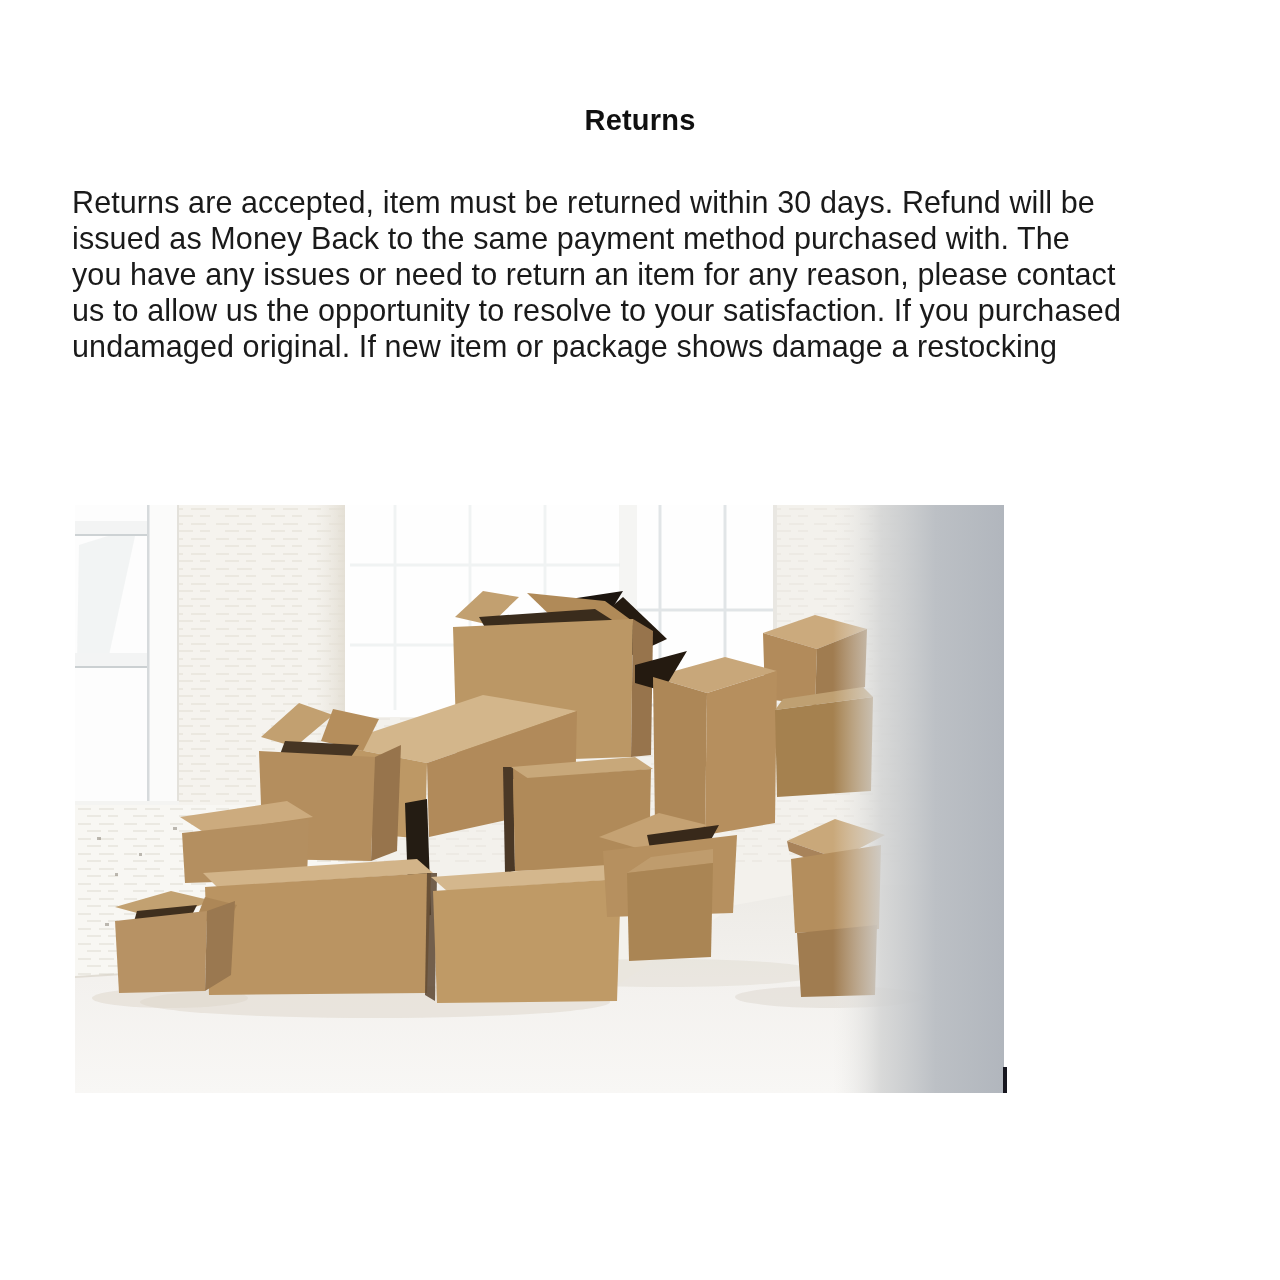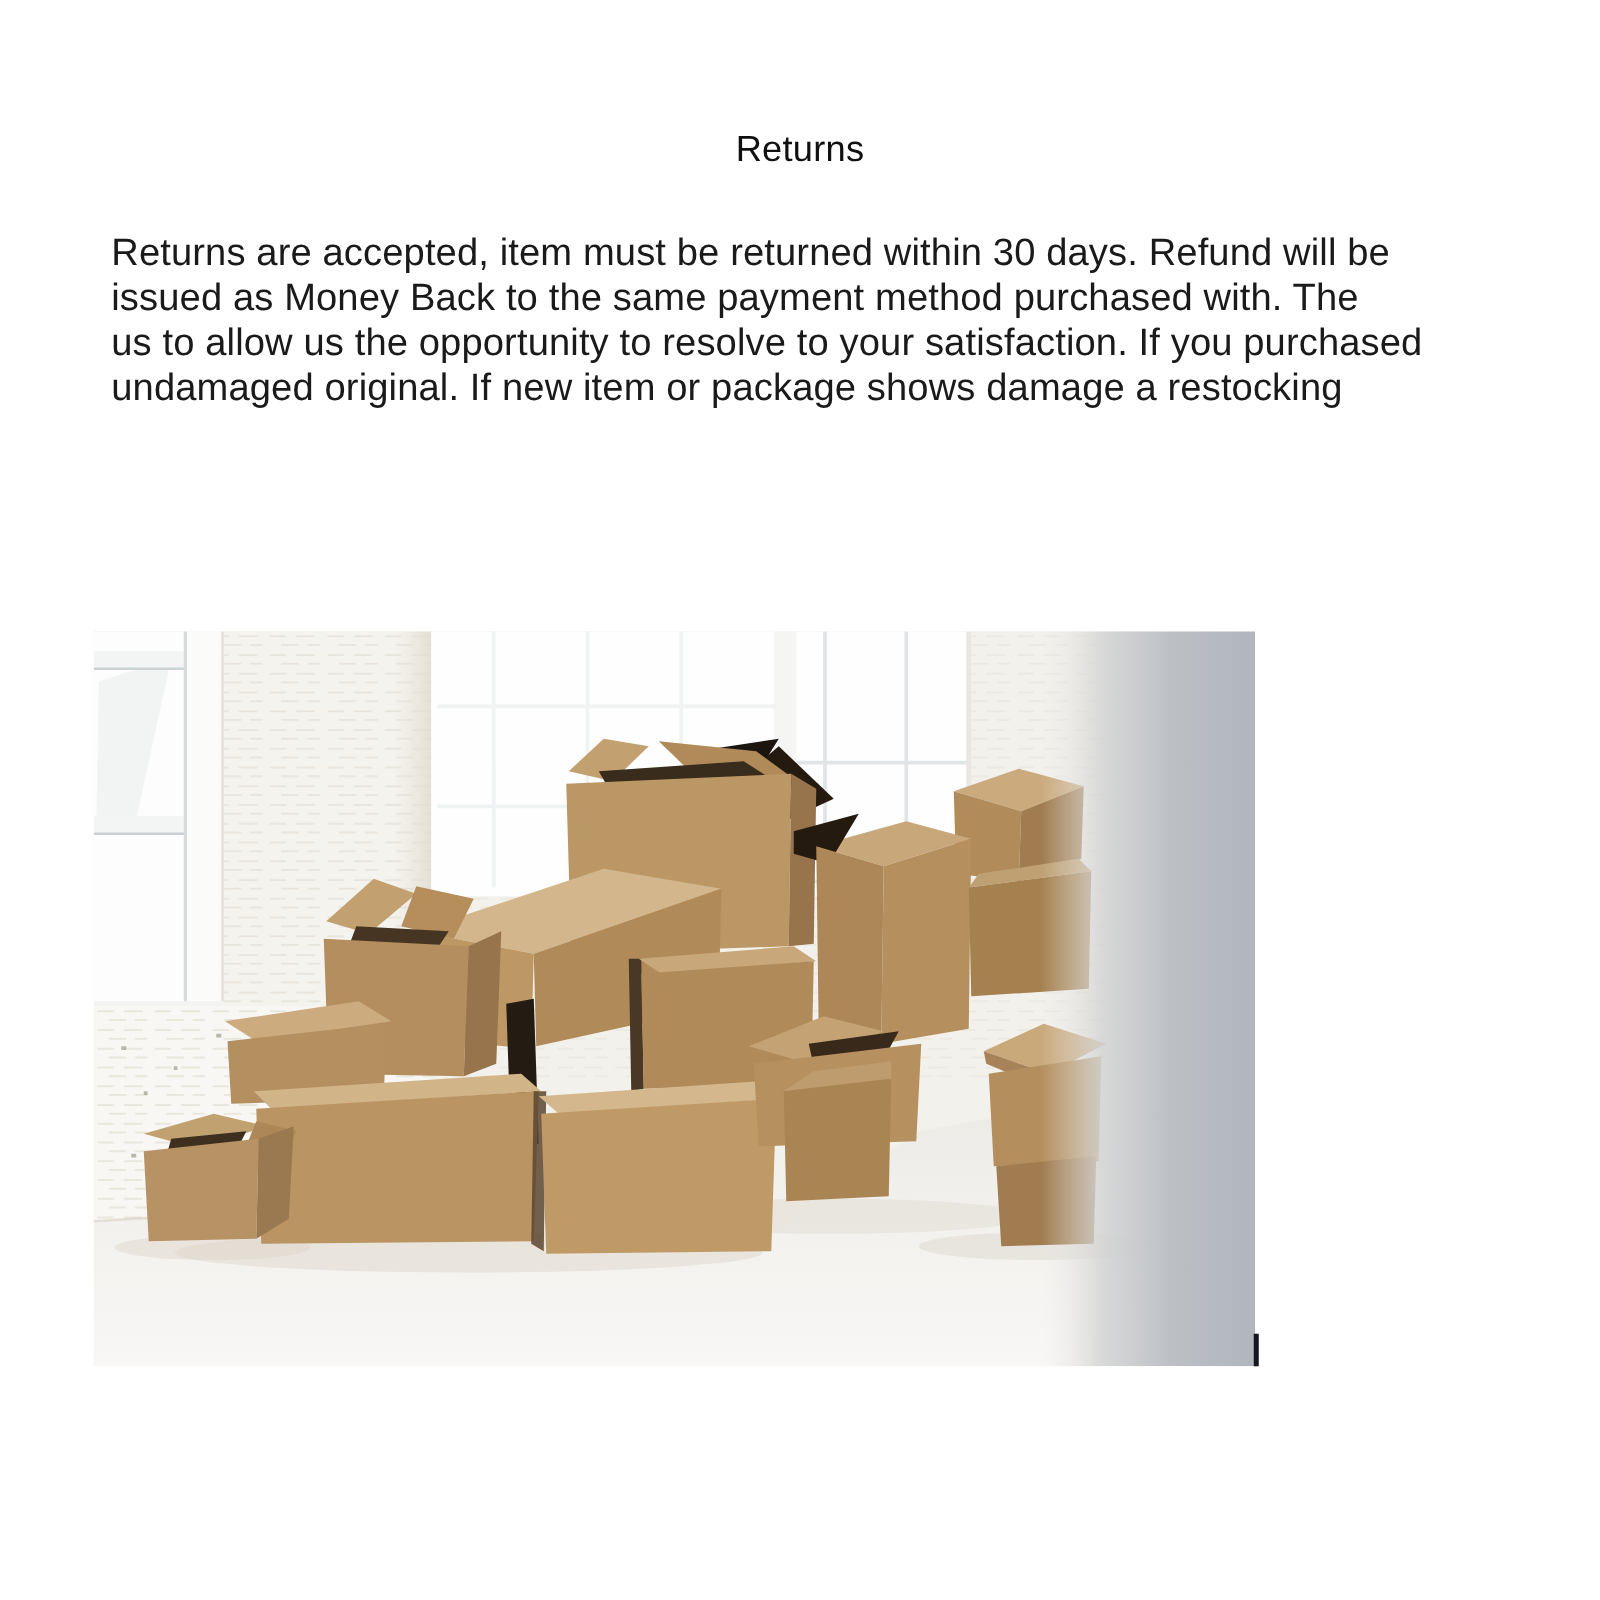"Returns" .doc-title { font-weight: normal -> bold }
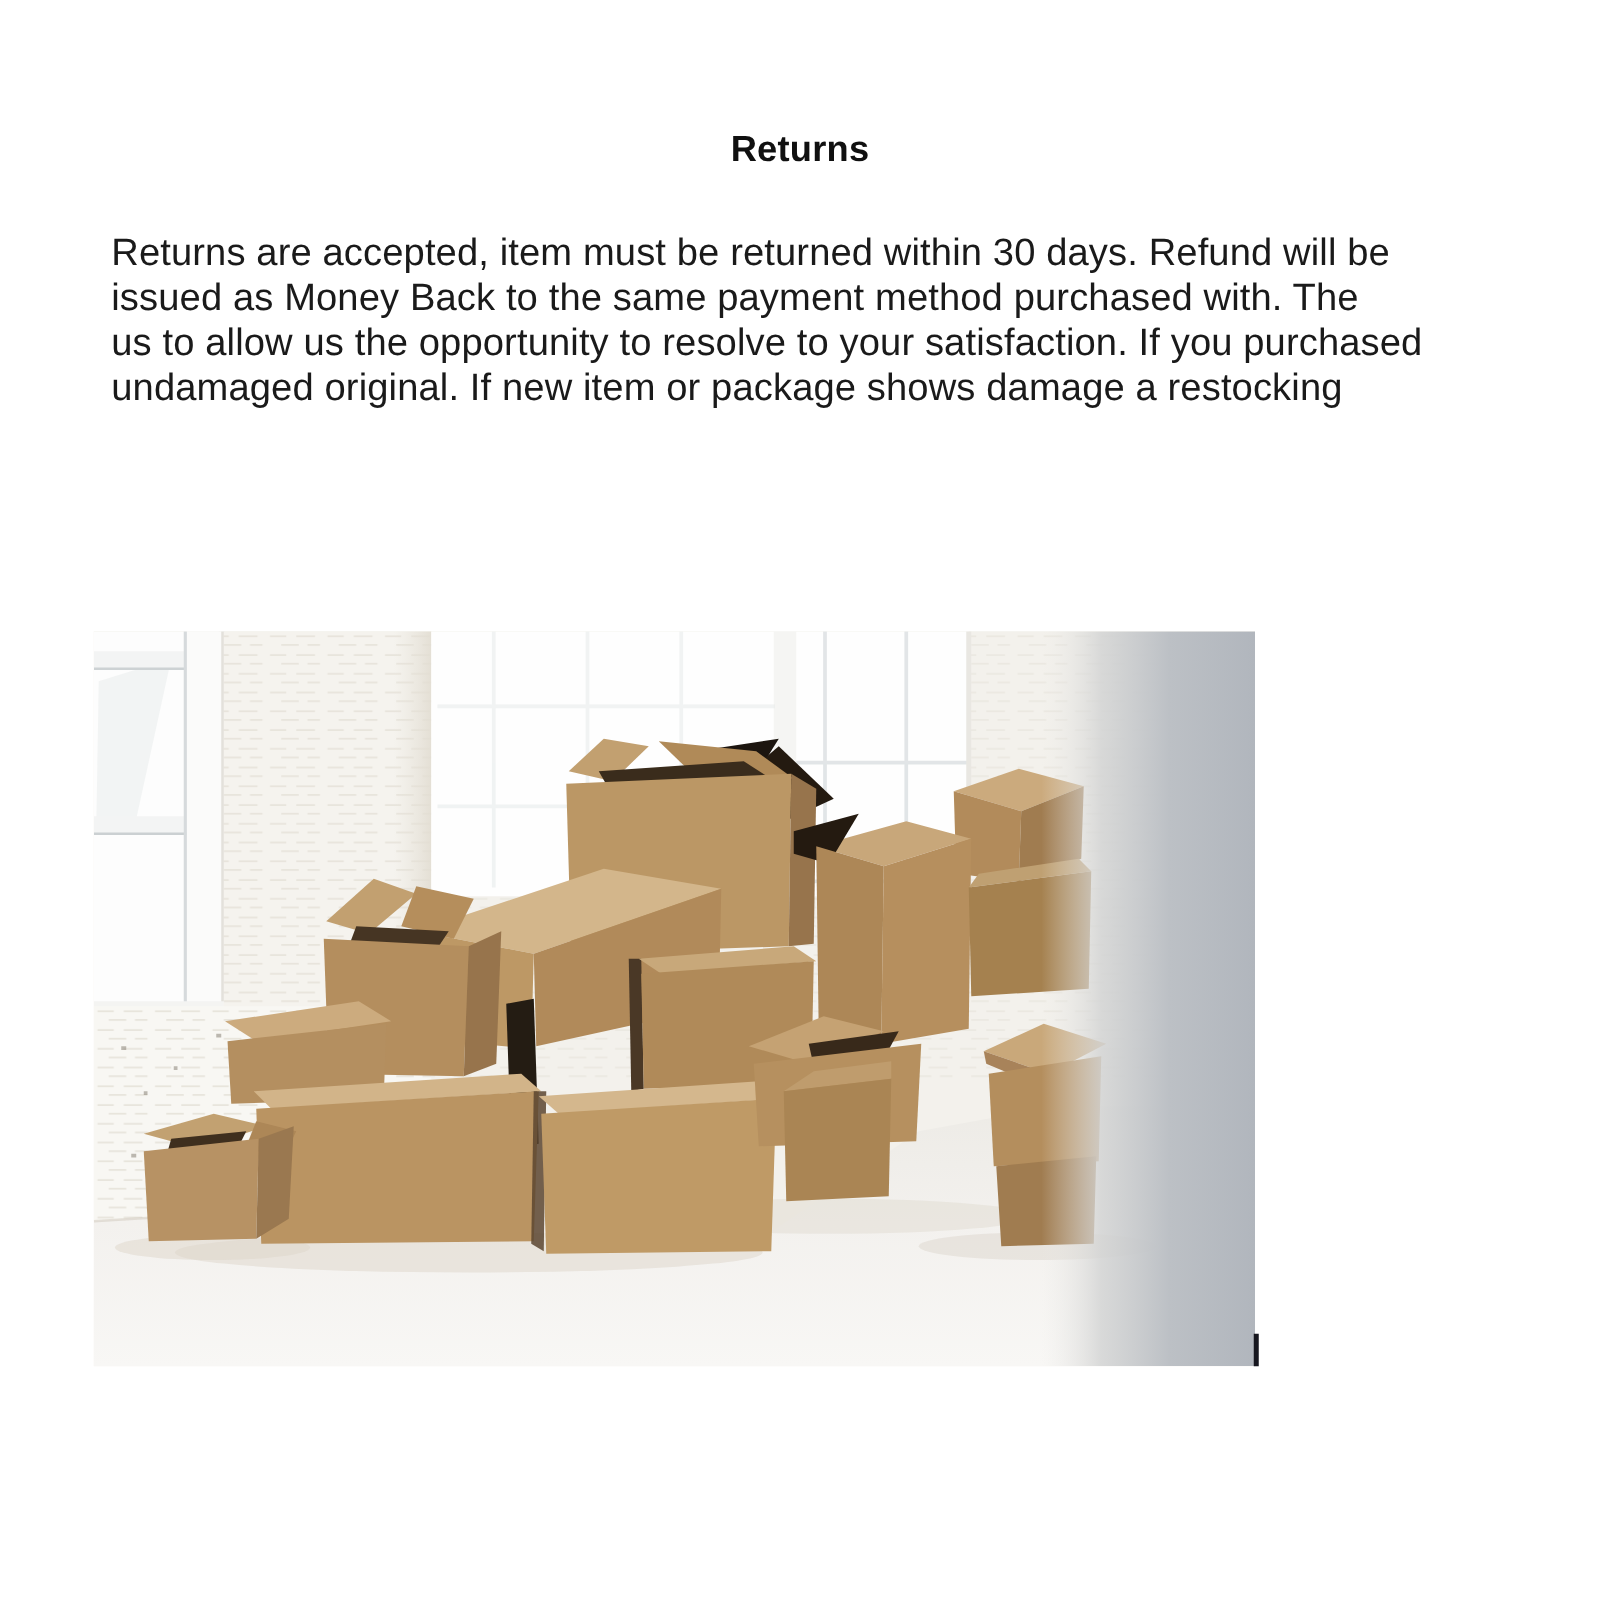"Returns are accepted, item must" .doc-body { left: 89px -> 72px }
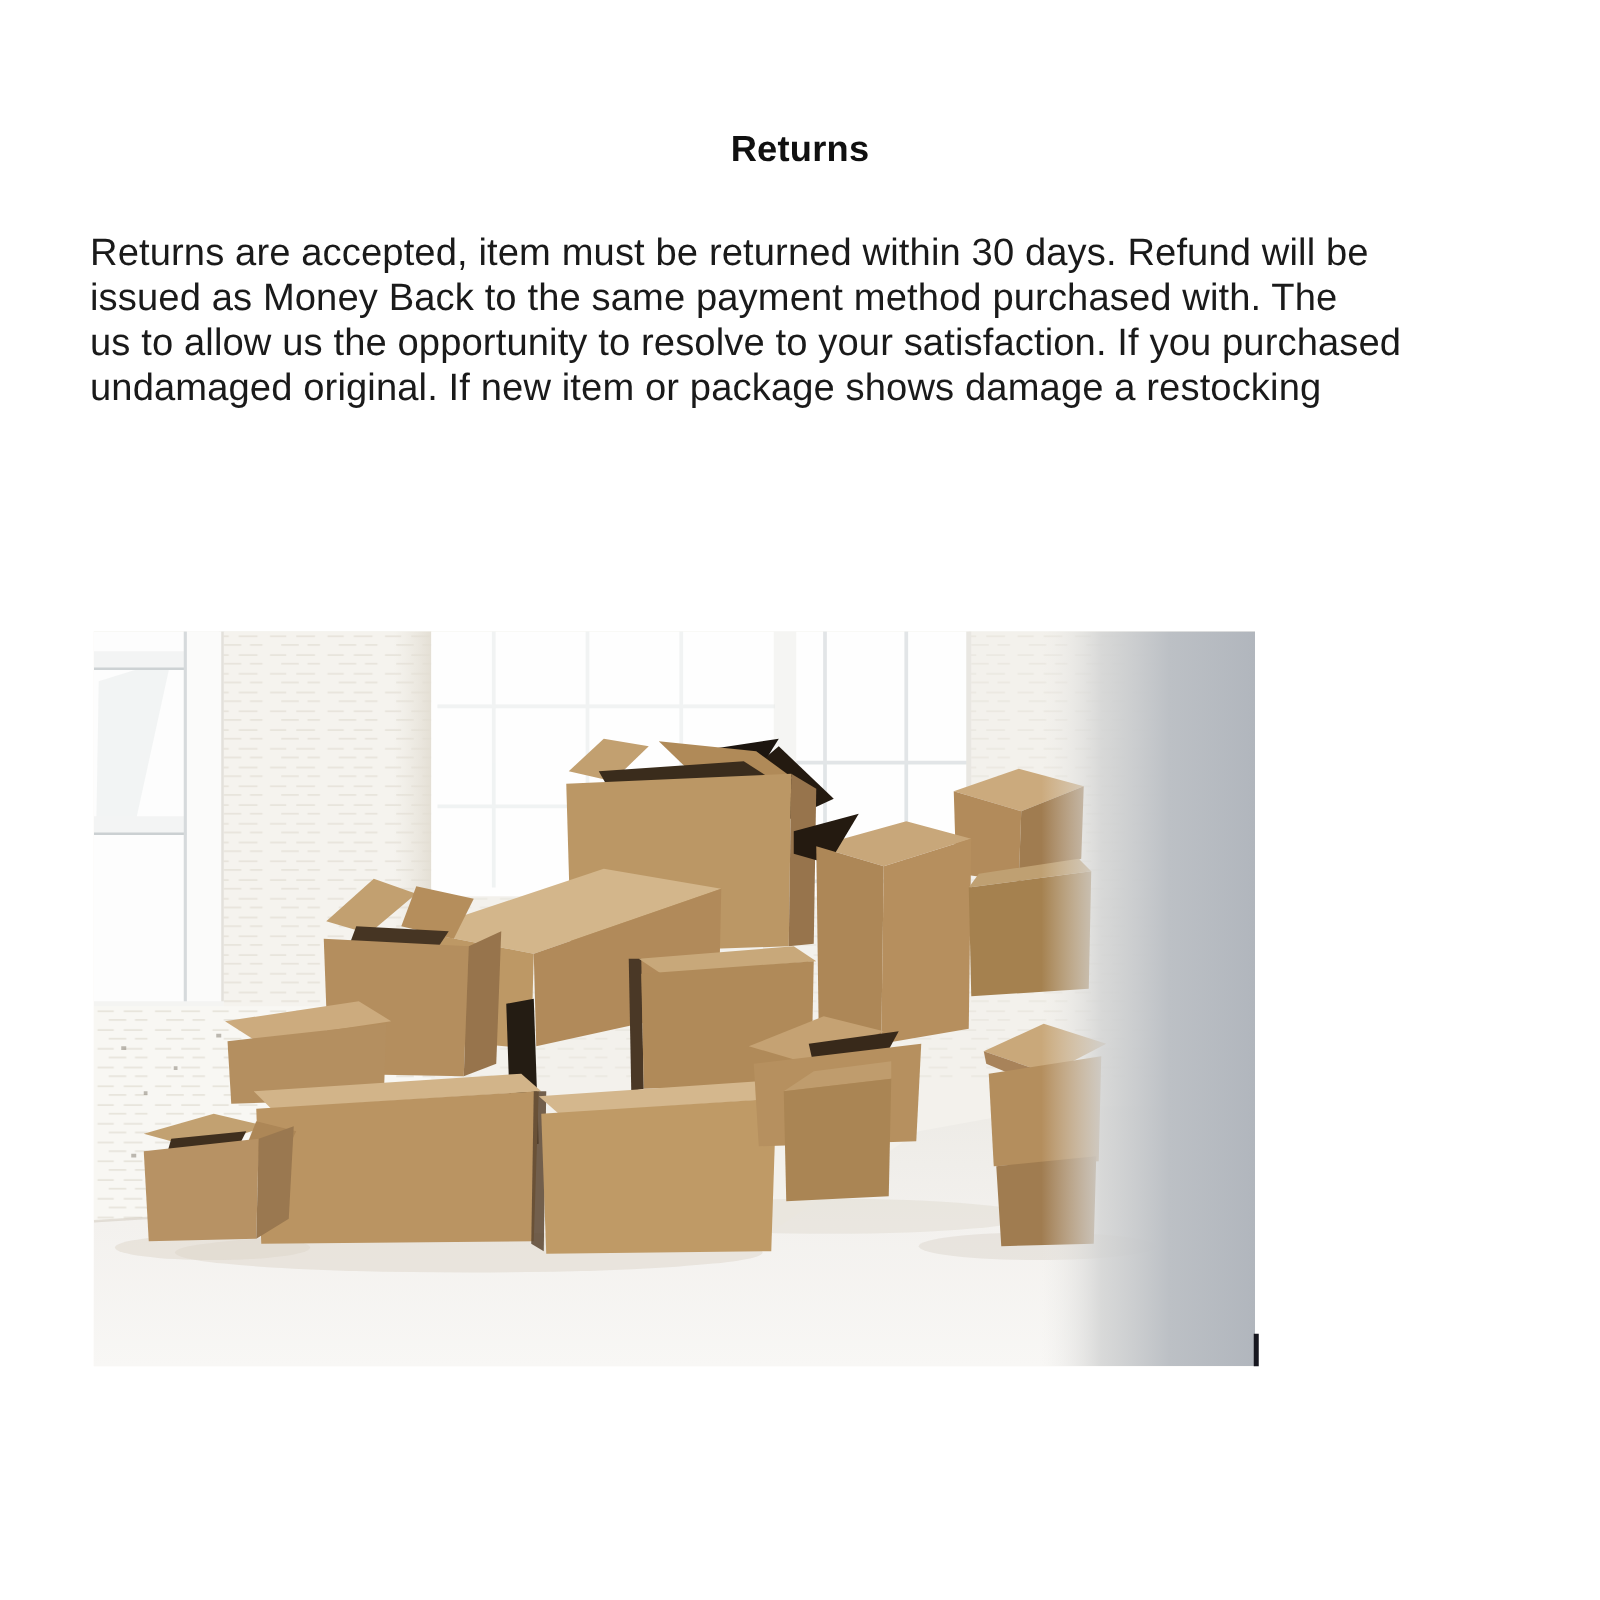"you have any issues or" div.line { html: none -> <div>you have any issues or need to return an item for any reason, please contact</div> }
